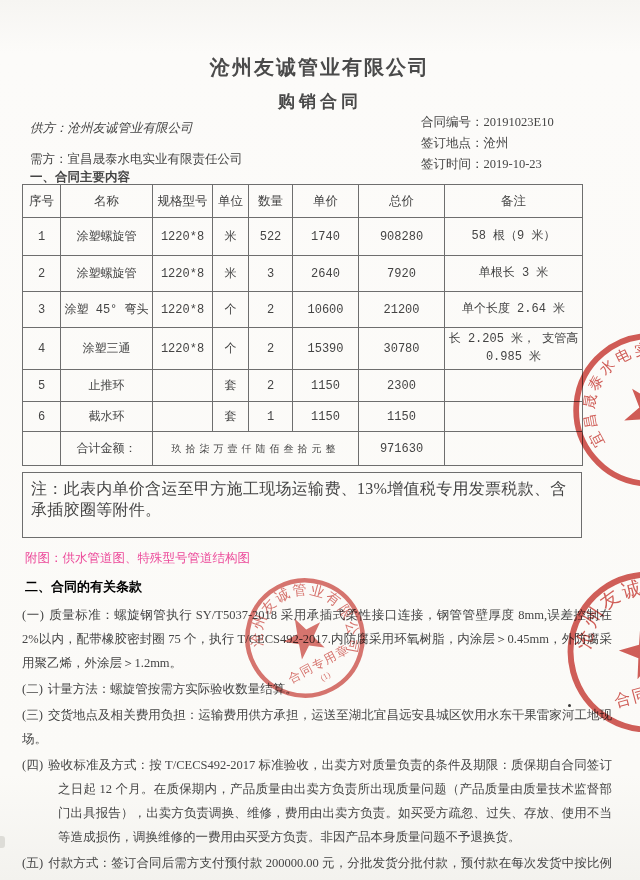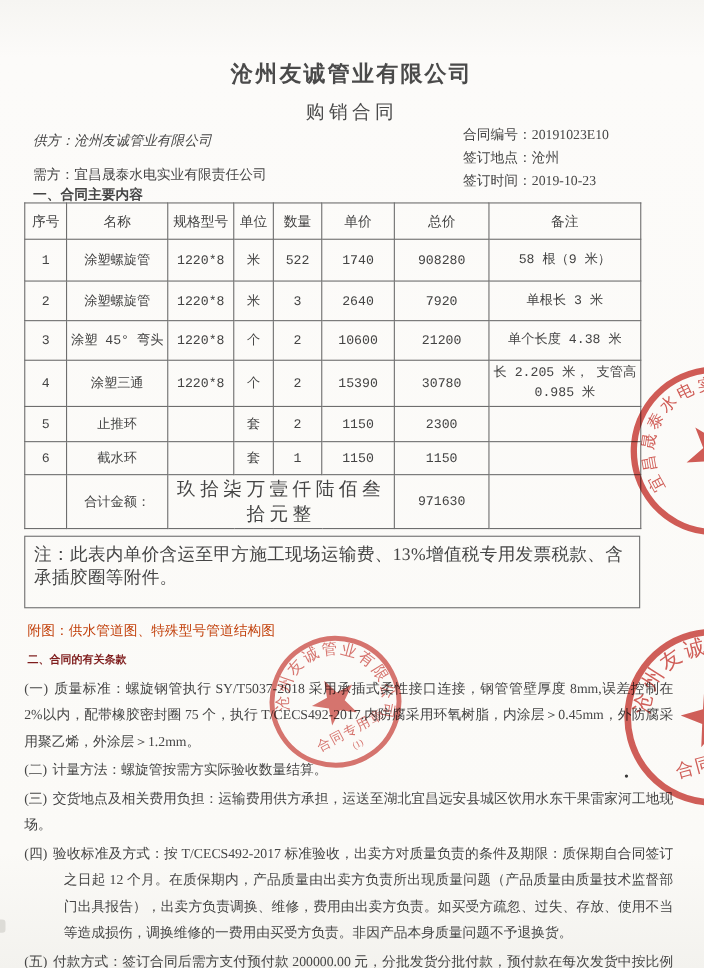"购销合同" .subtitle { font-weight: 400 -> 700 }
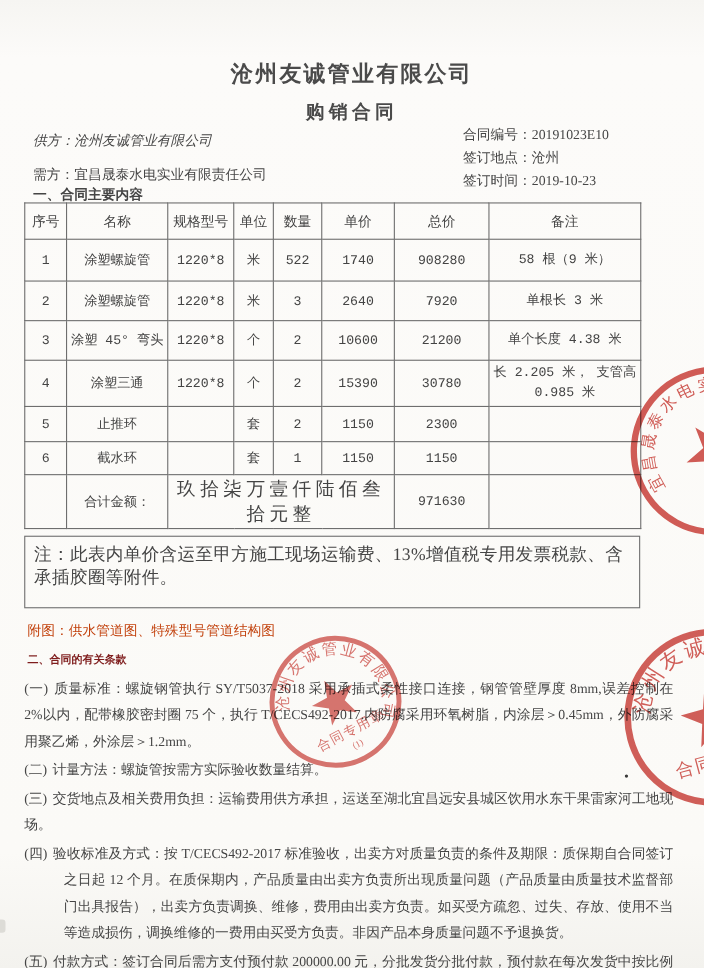"单个长度 4.38 米" td.remark { text: 4.38 -> 2.64 }
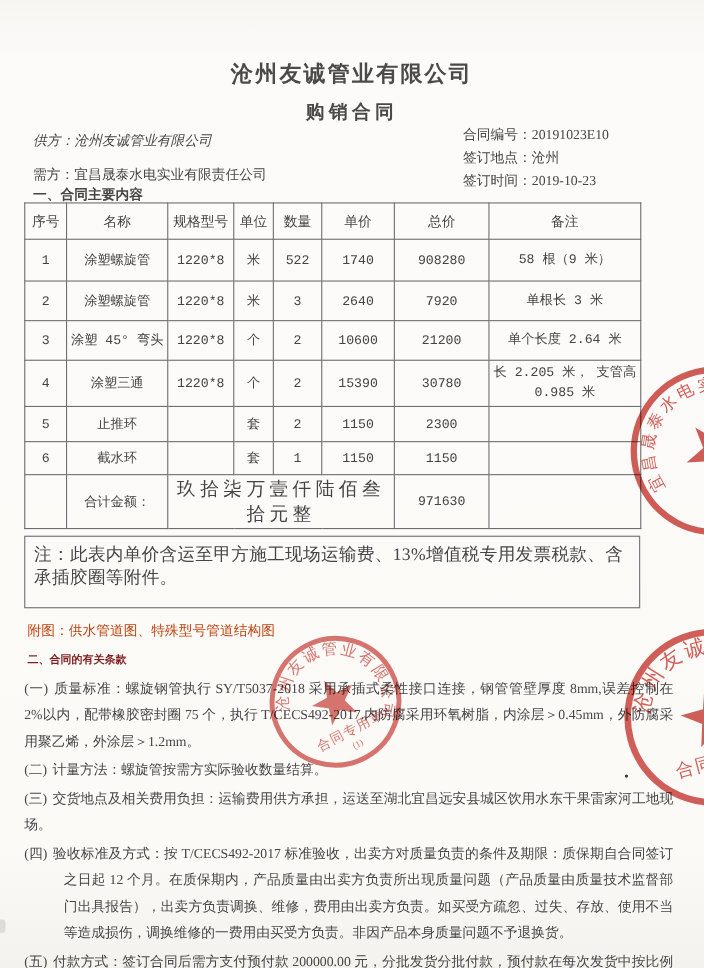"玖拾柒万壹仟陆佰叁拾元整" td.words { font-size: 17px -> 10px }
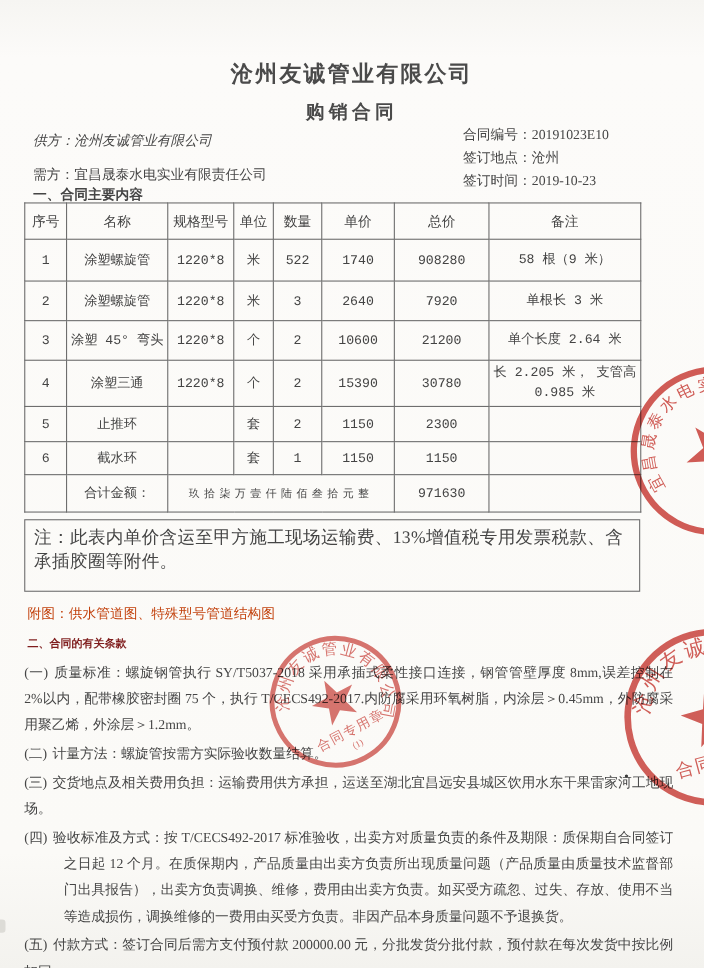"附图：供水管道图、特殊型号管道结构图" .attach { color: #c2410c -> #ec4899 }
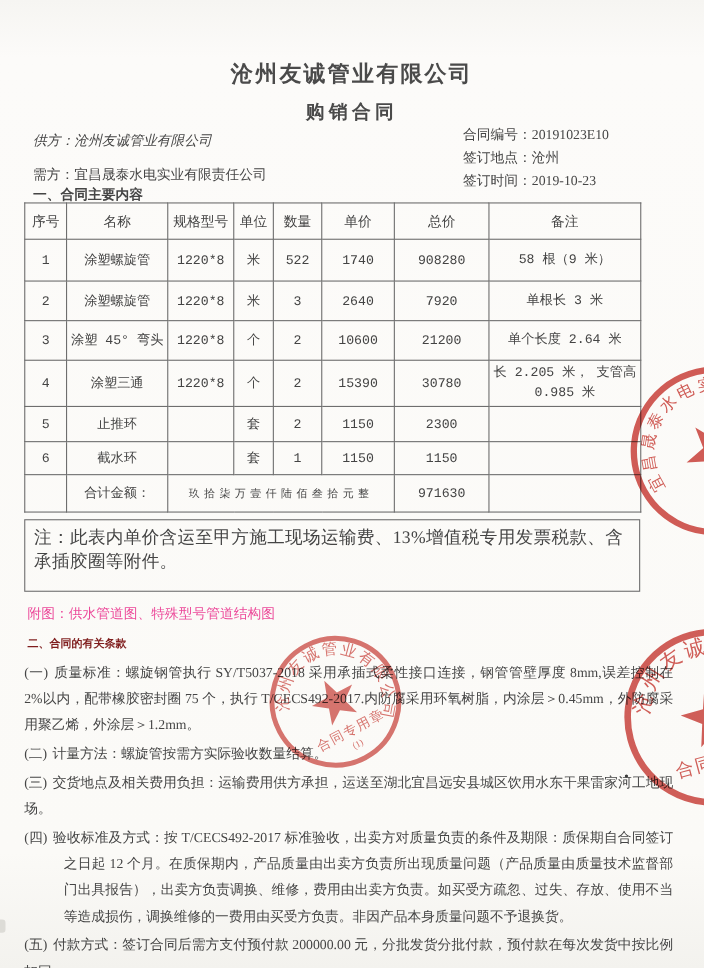"二、合同的有关条款" .sec2 { color: #7f1d1d -> #000000; font-size: 10px -> 13px }
